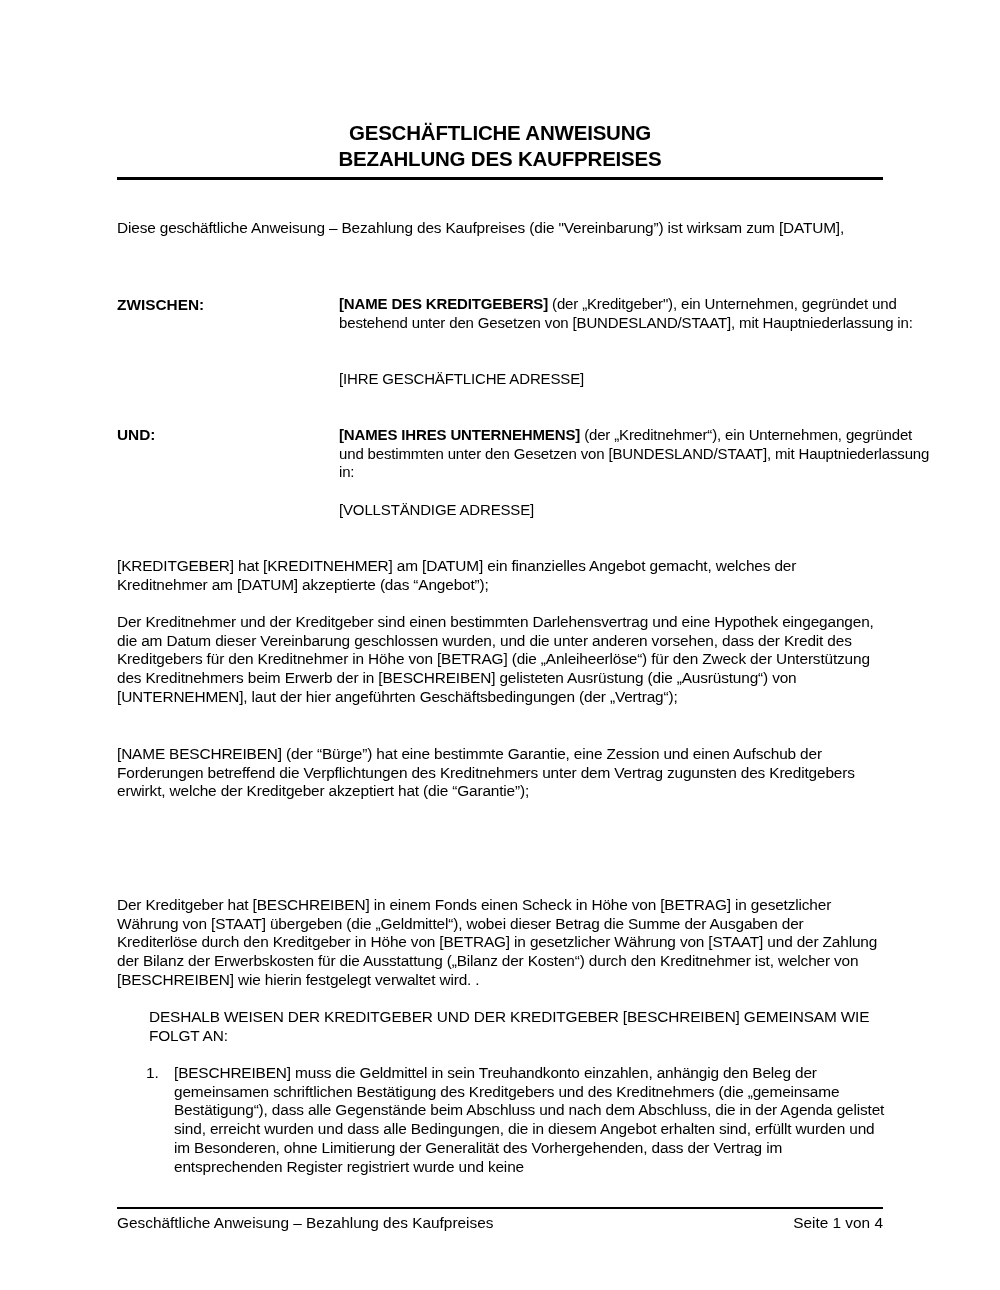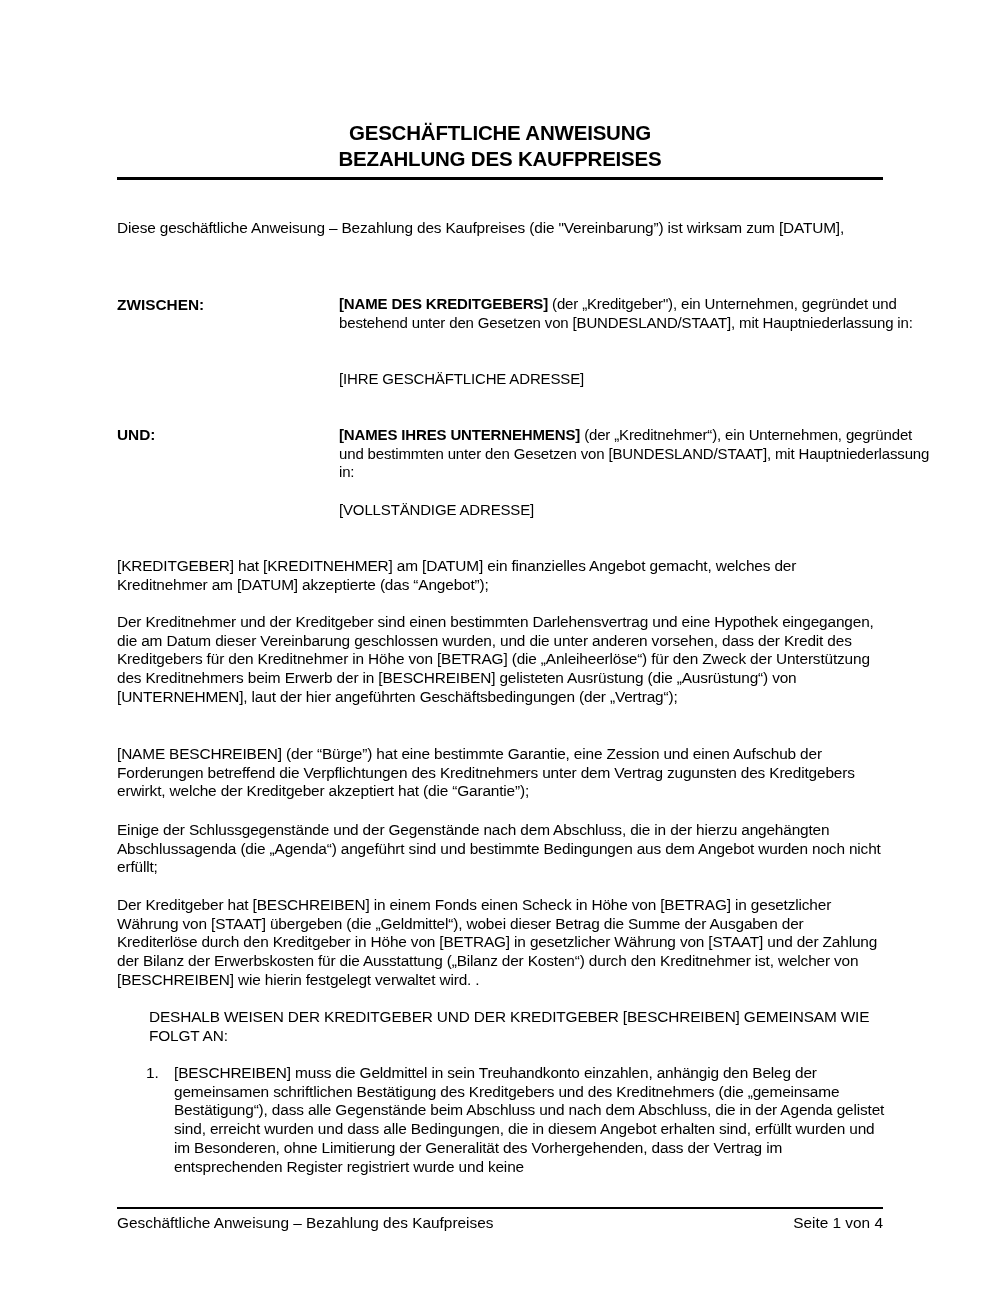"Einige der Schlussgegenstände und der" div.txt { html: <div>Einige der Schlussgegenstände und der Gegenstände nach dem Abschluss, die in der hierzu angehängten Abschlussagenda (die „Agenda“) angeführt sind und bestimmte Bedingungen aus dem Angebot wurden noch nicht erfüllt;</div> -> none }
